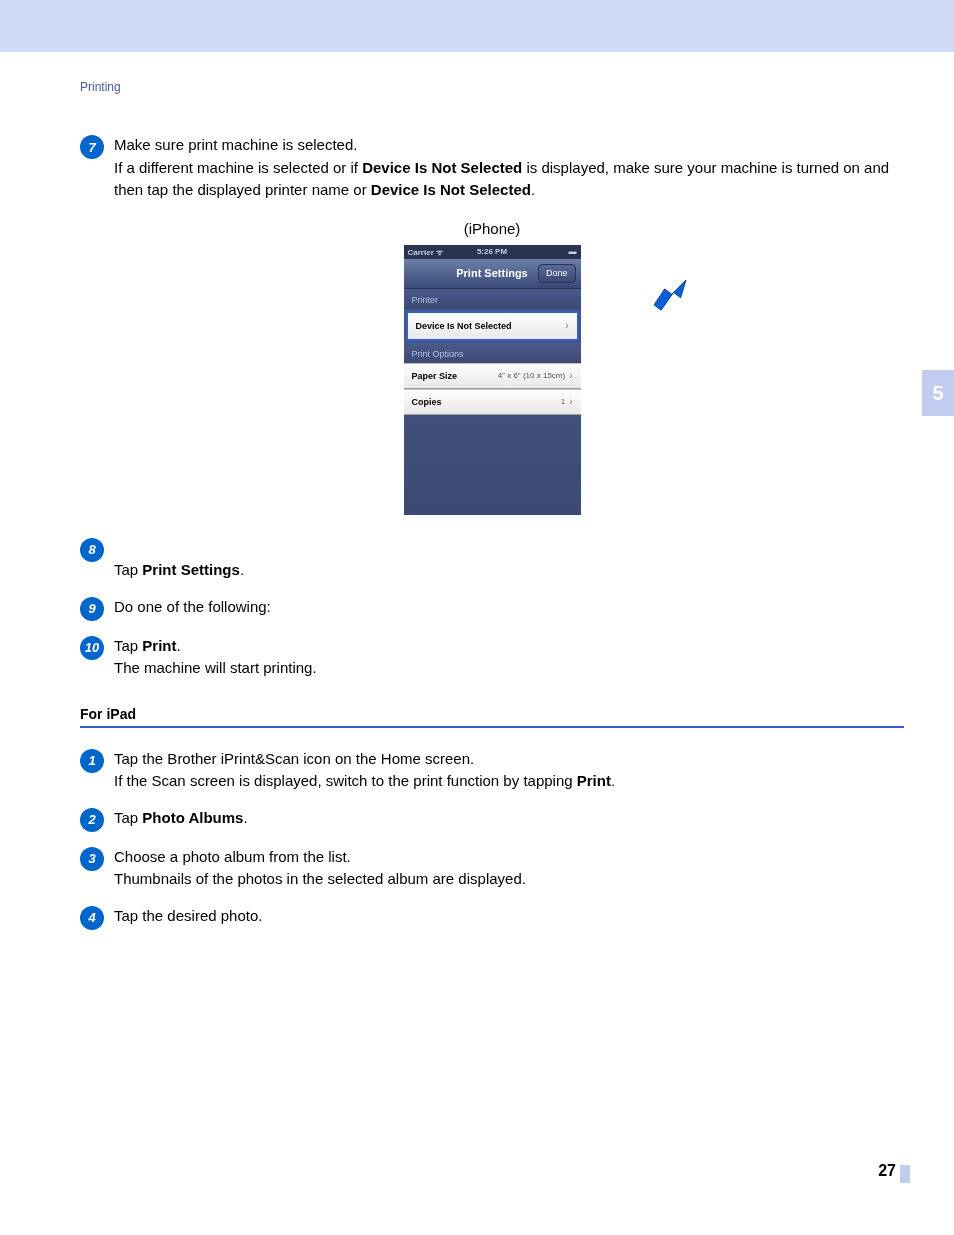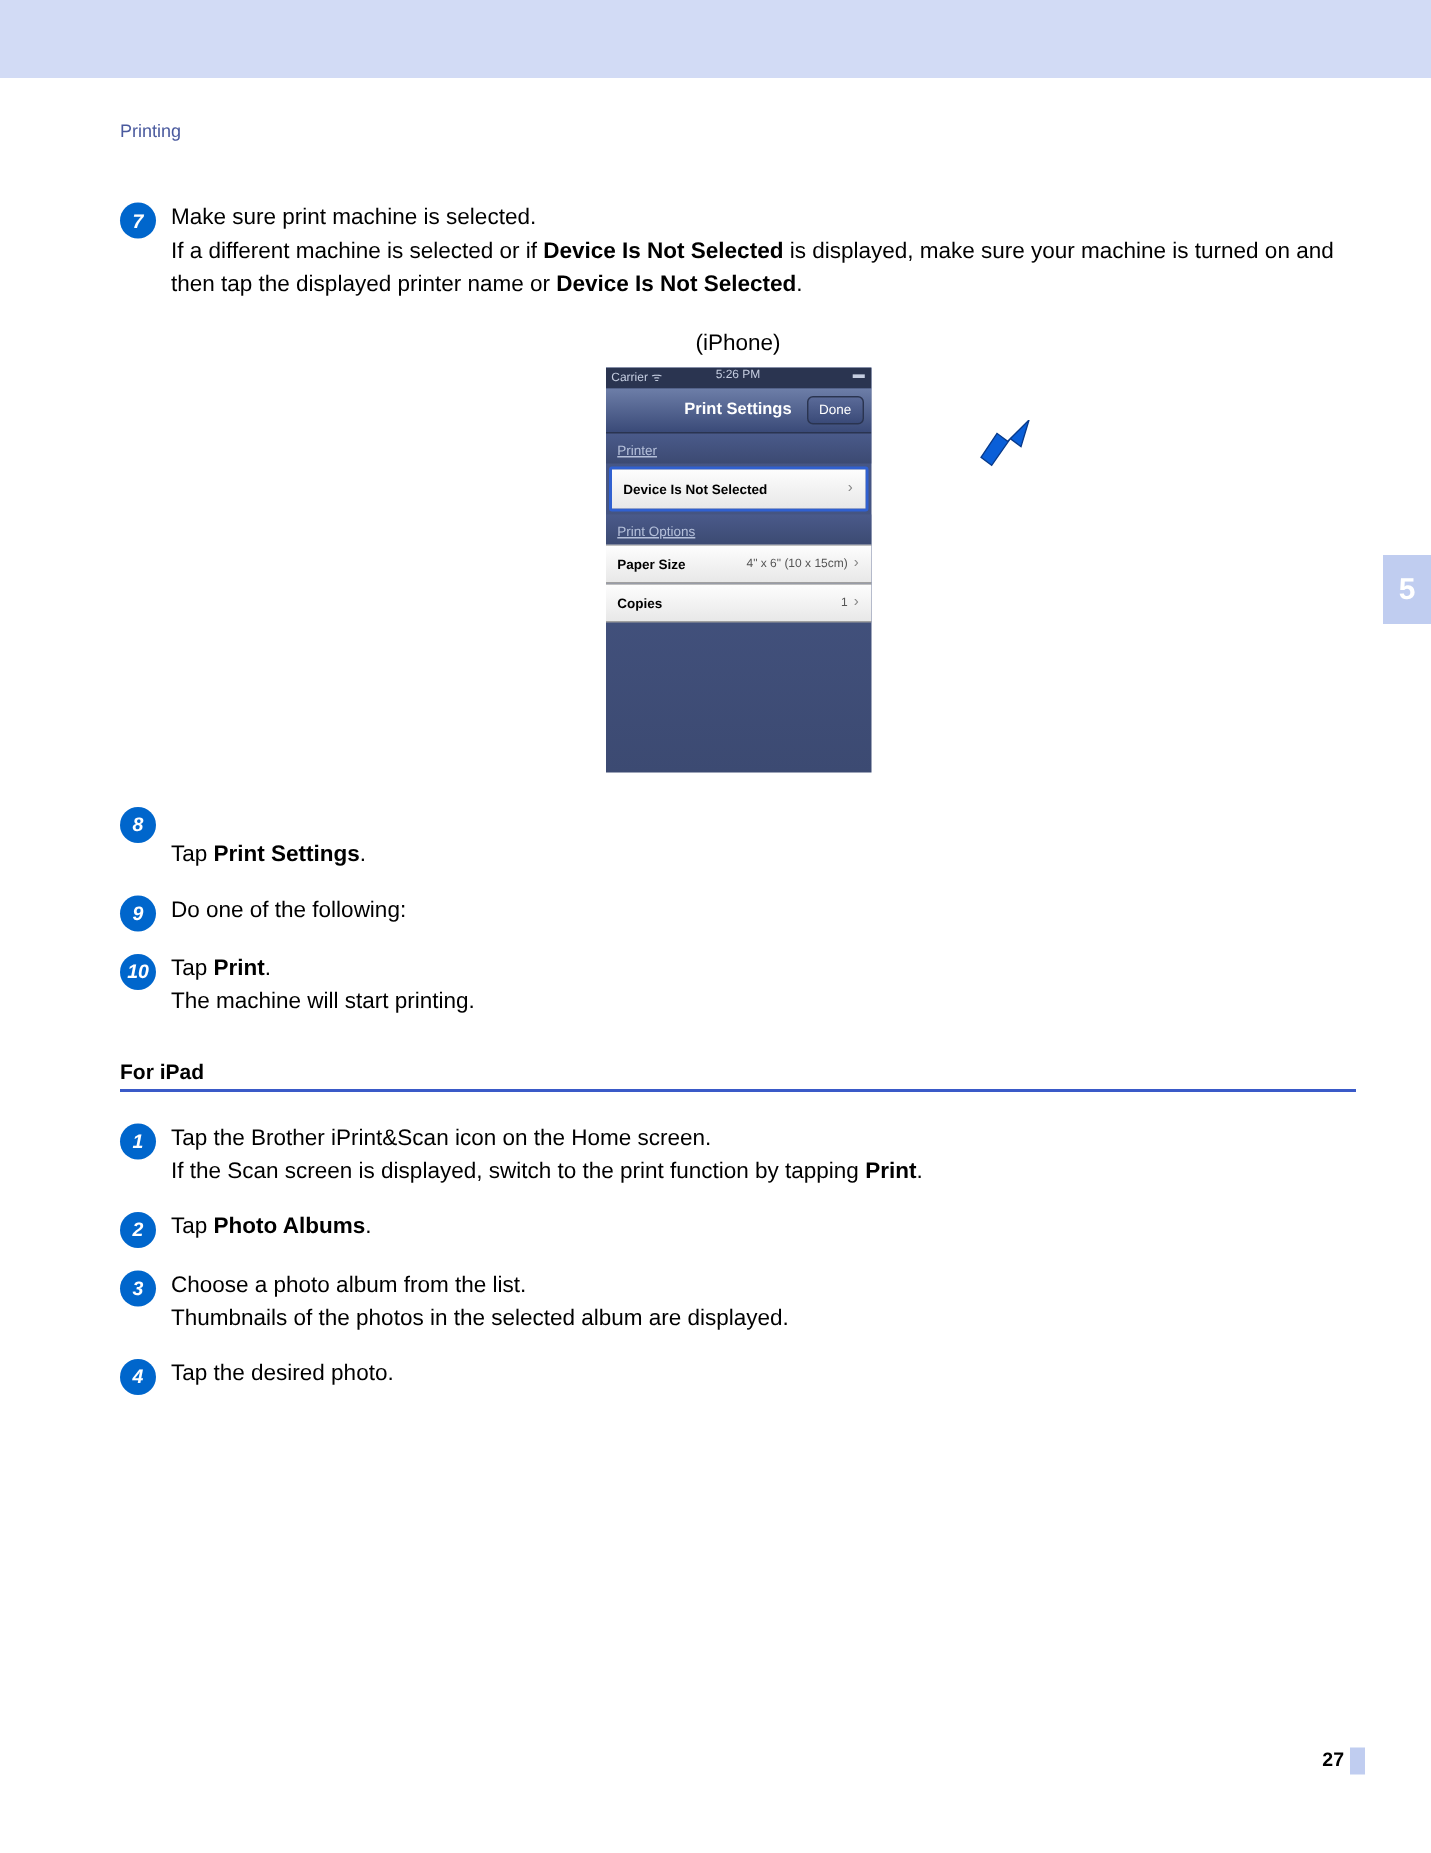"Carrier ᯤ" .statusbar { align-items: flex-start -> center; font-weight: none -> bold }
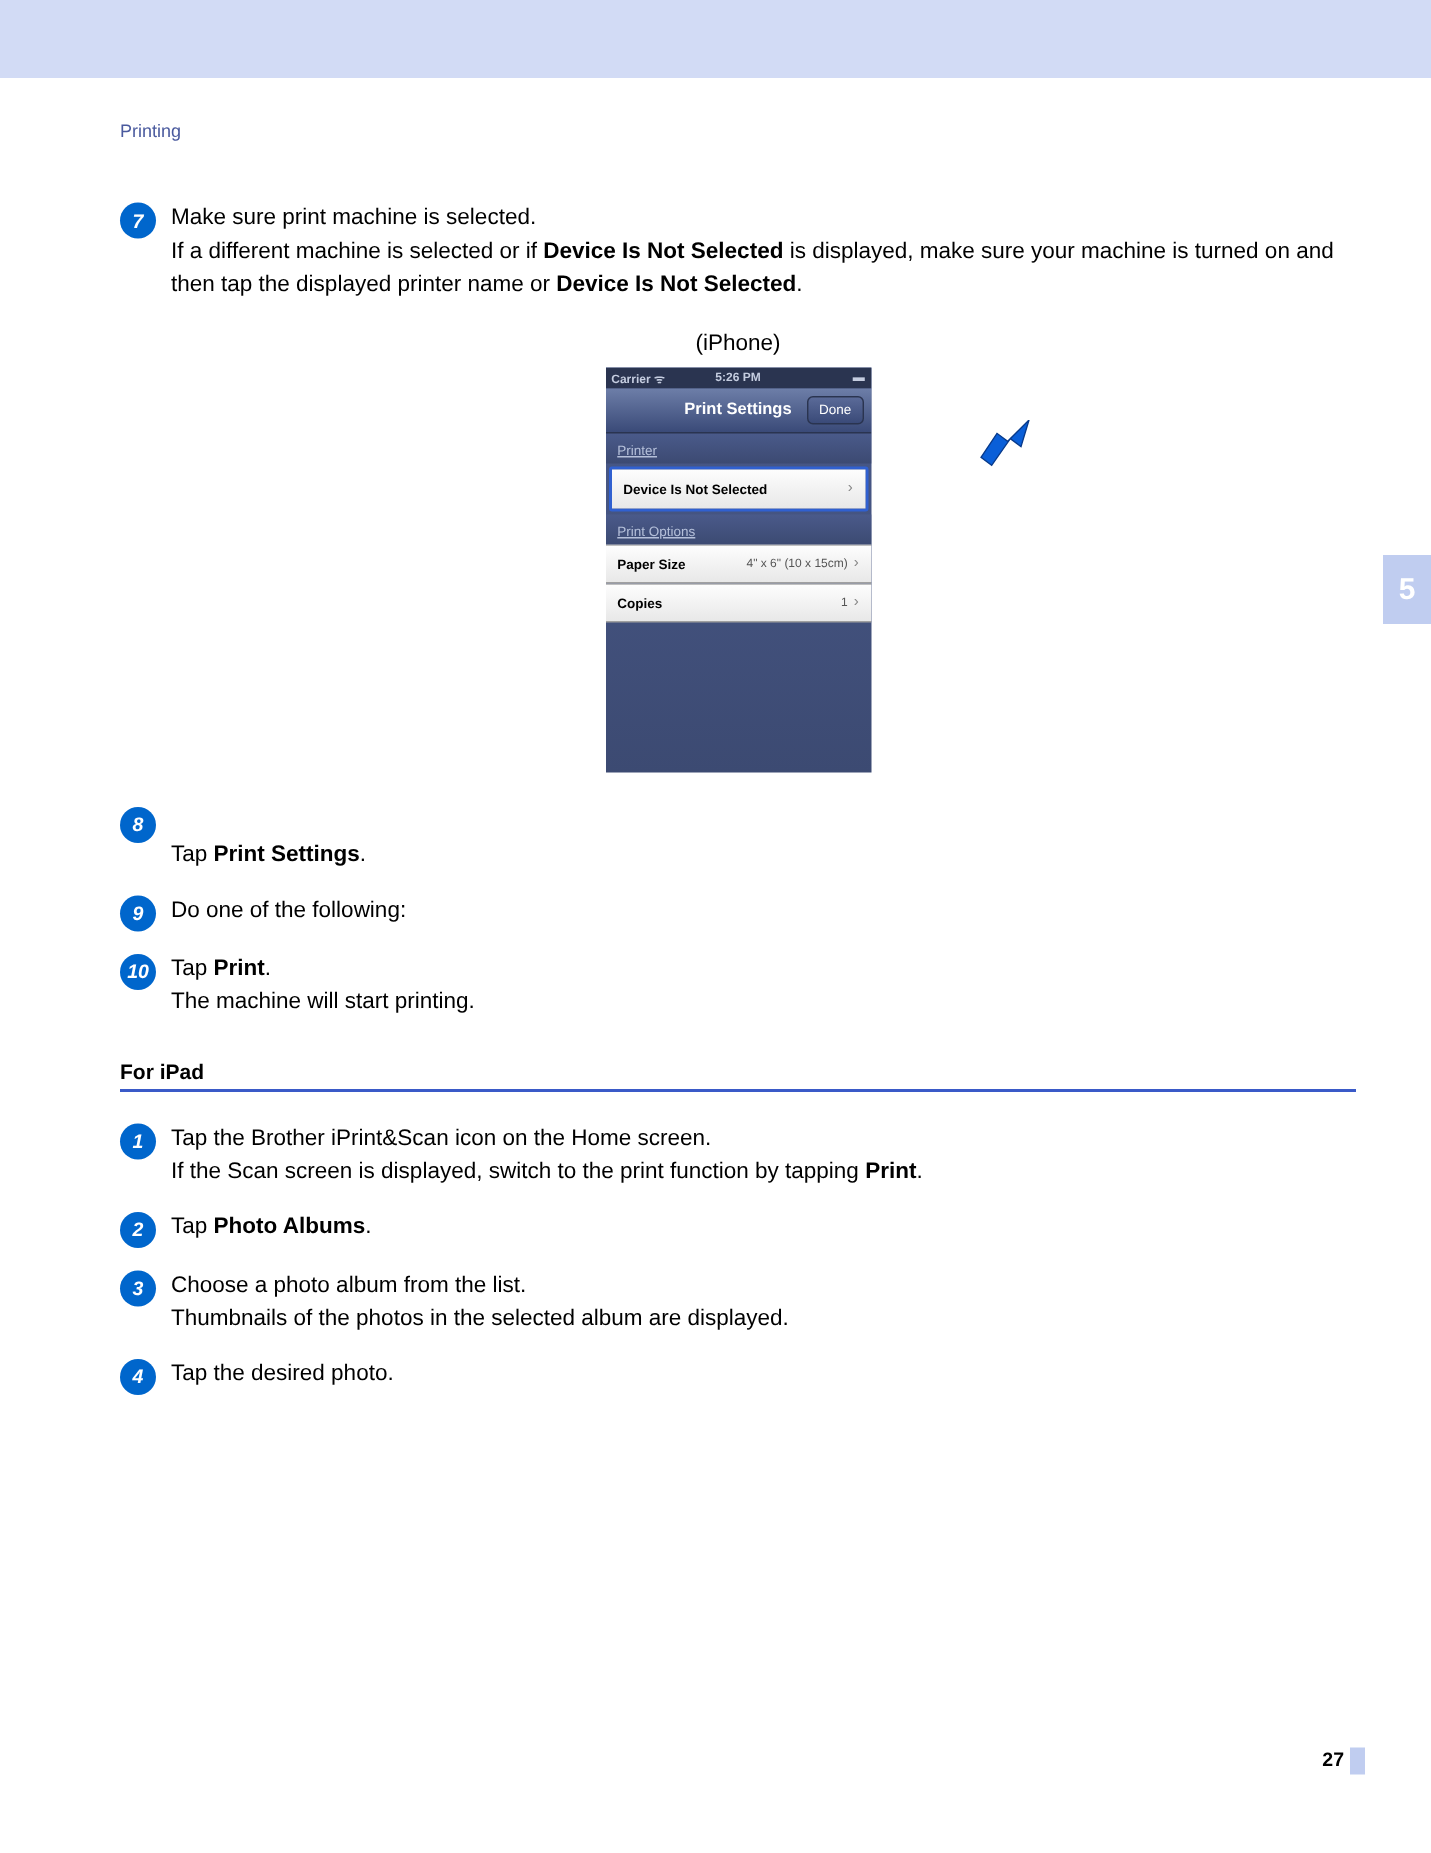"Printer" .section-header { text-decoration: underline -> none }
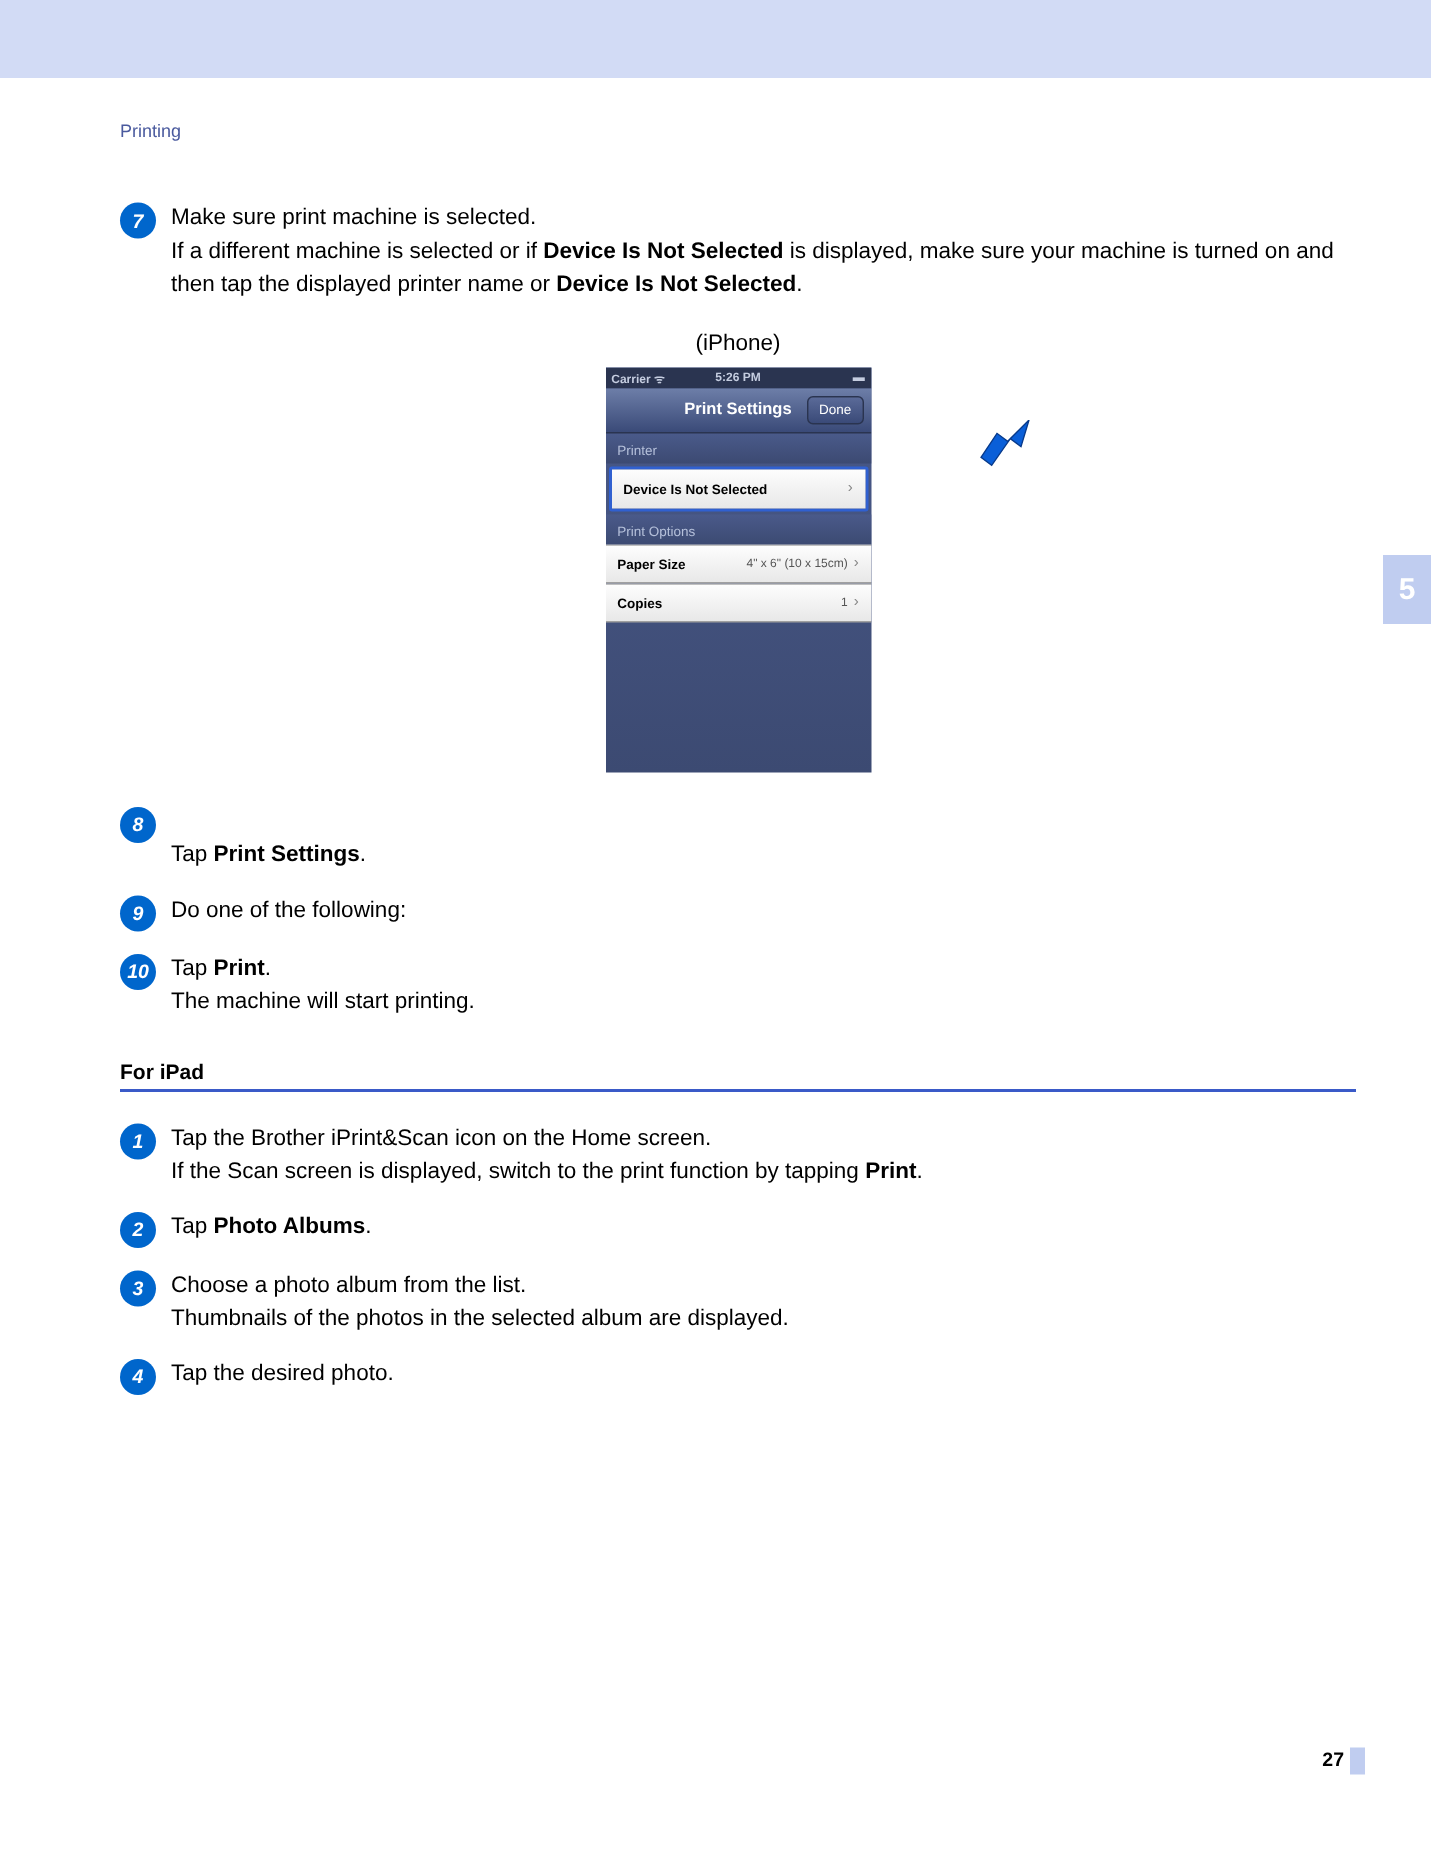"27" .page-num { font-size: 13px -> 16px }
